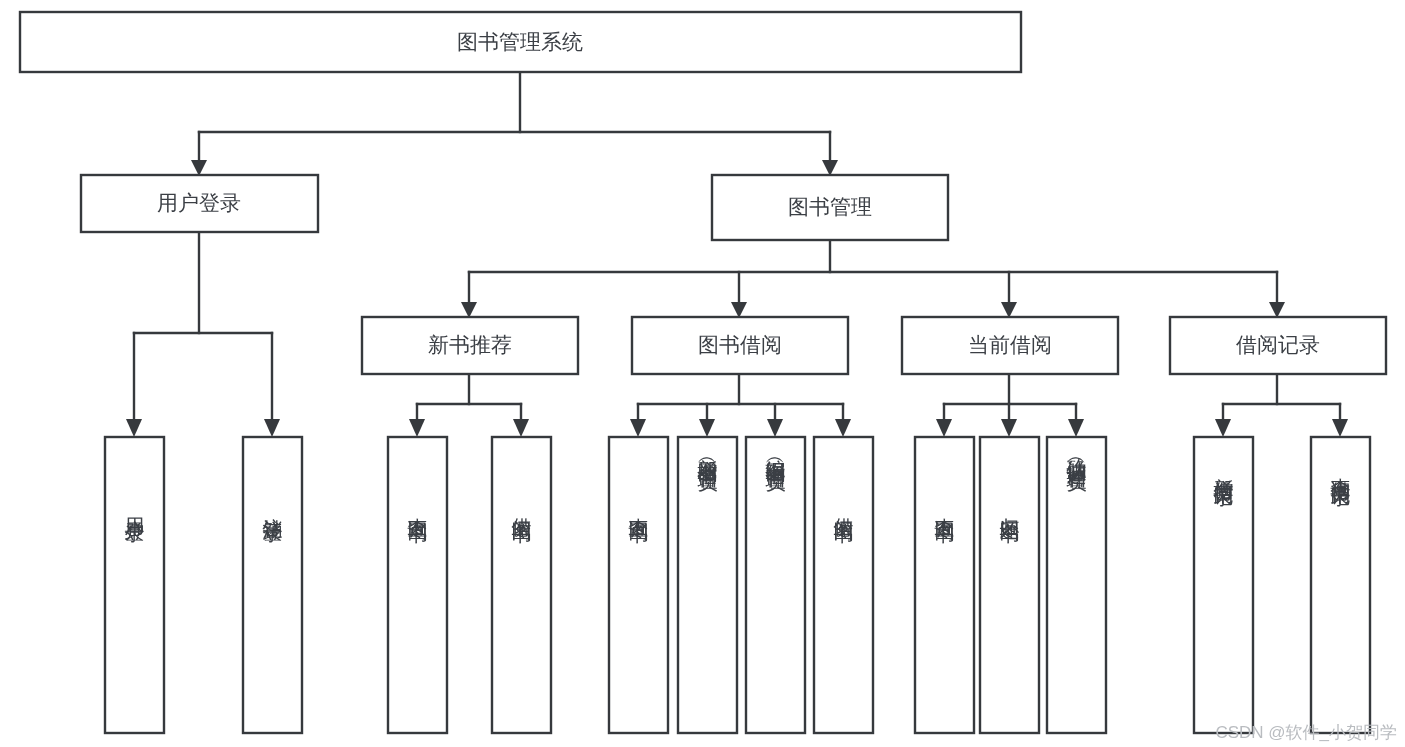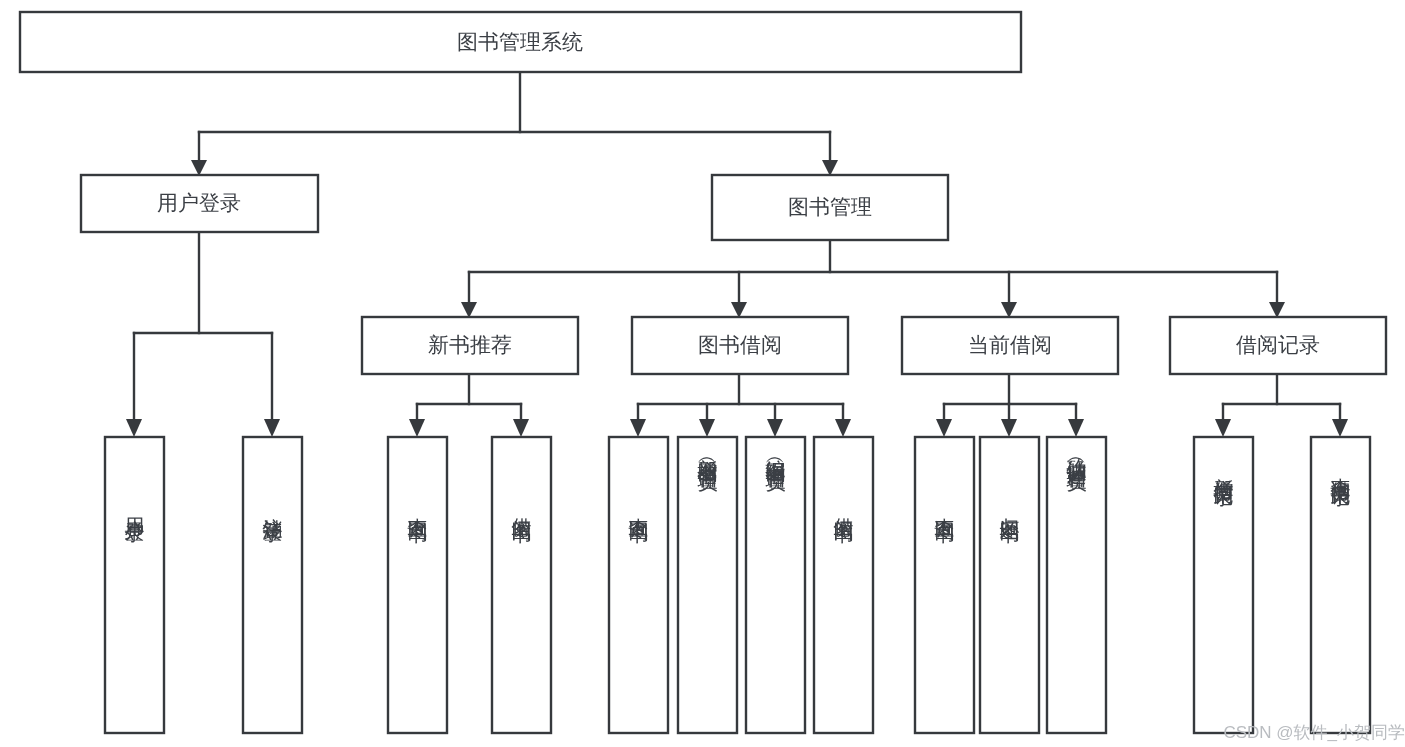"CSDN @软件_小贺同学" .watermark { right: 0 -> 8px }
